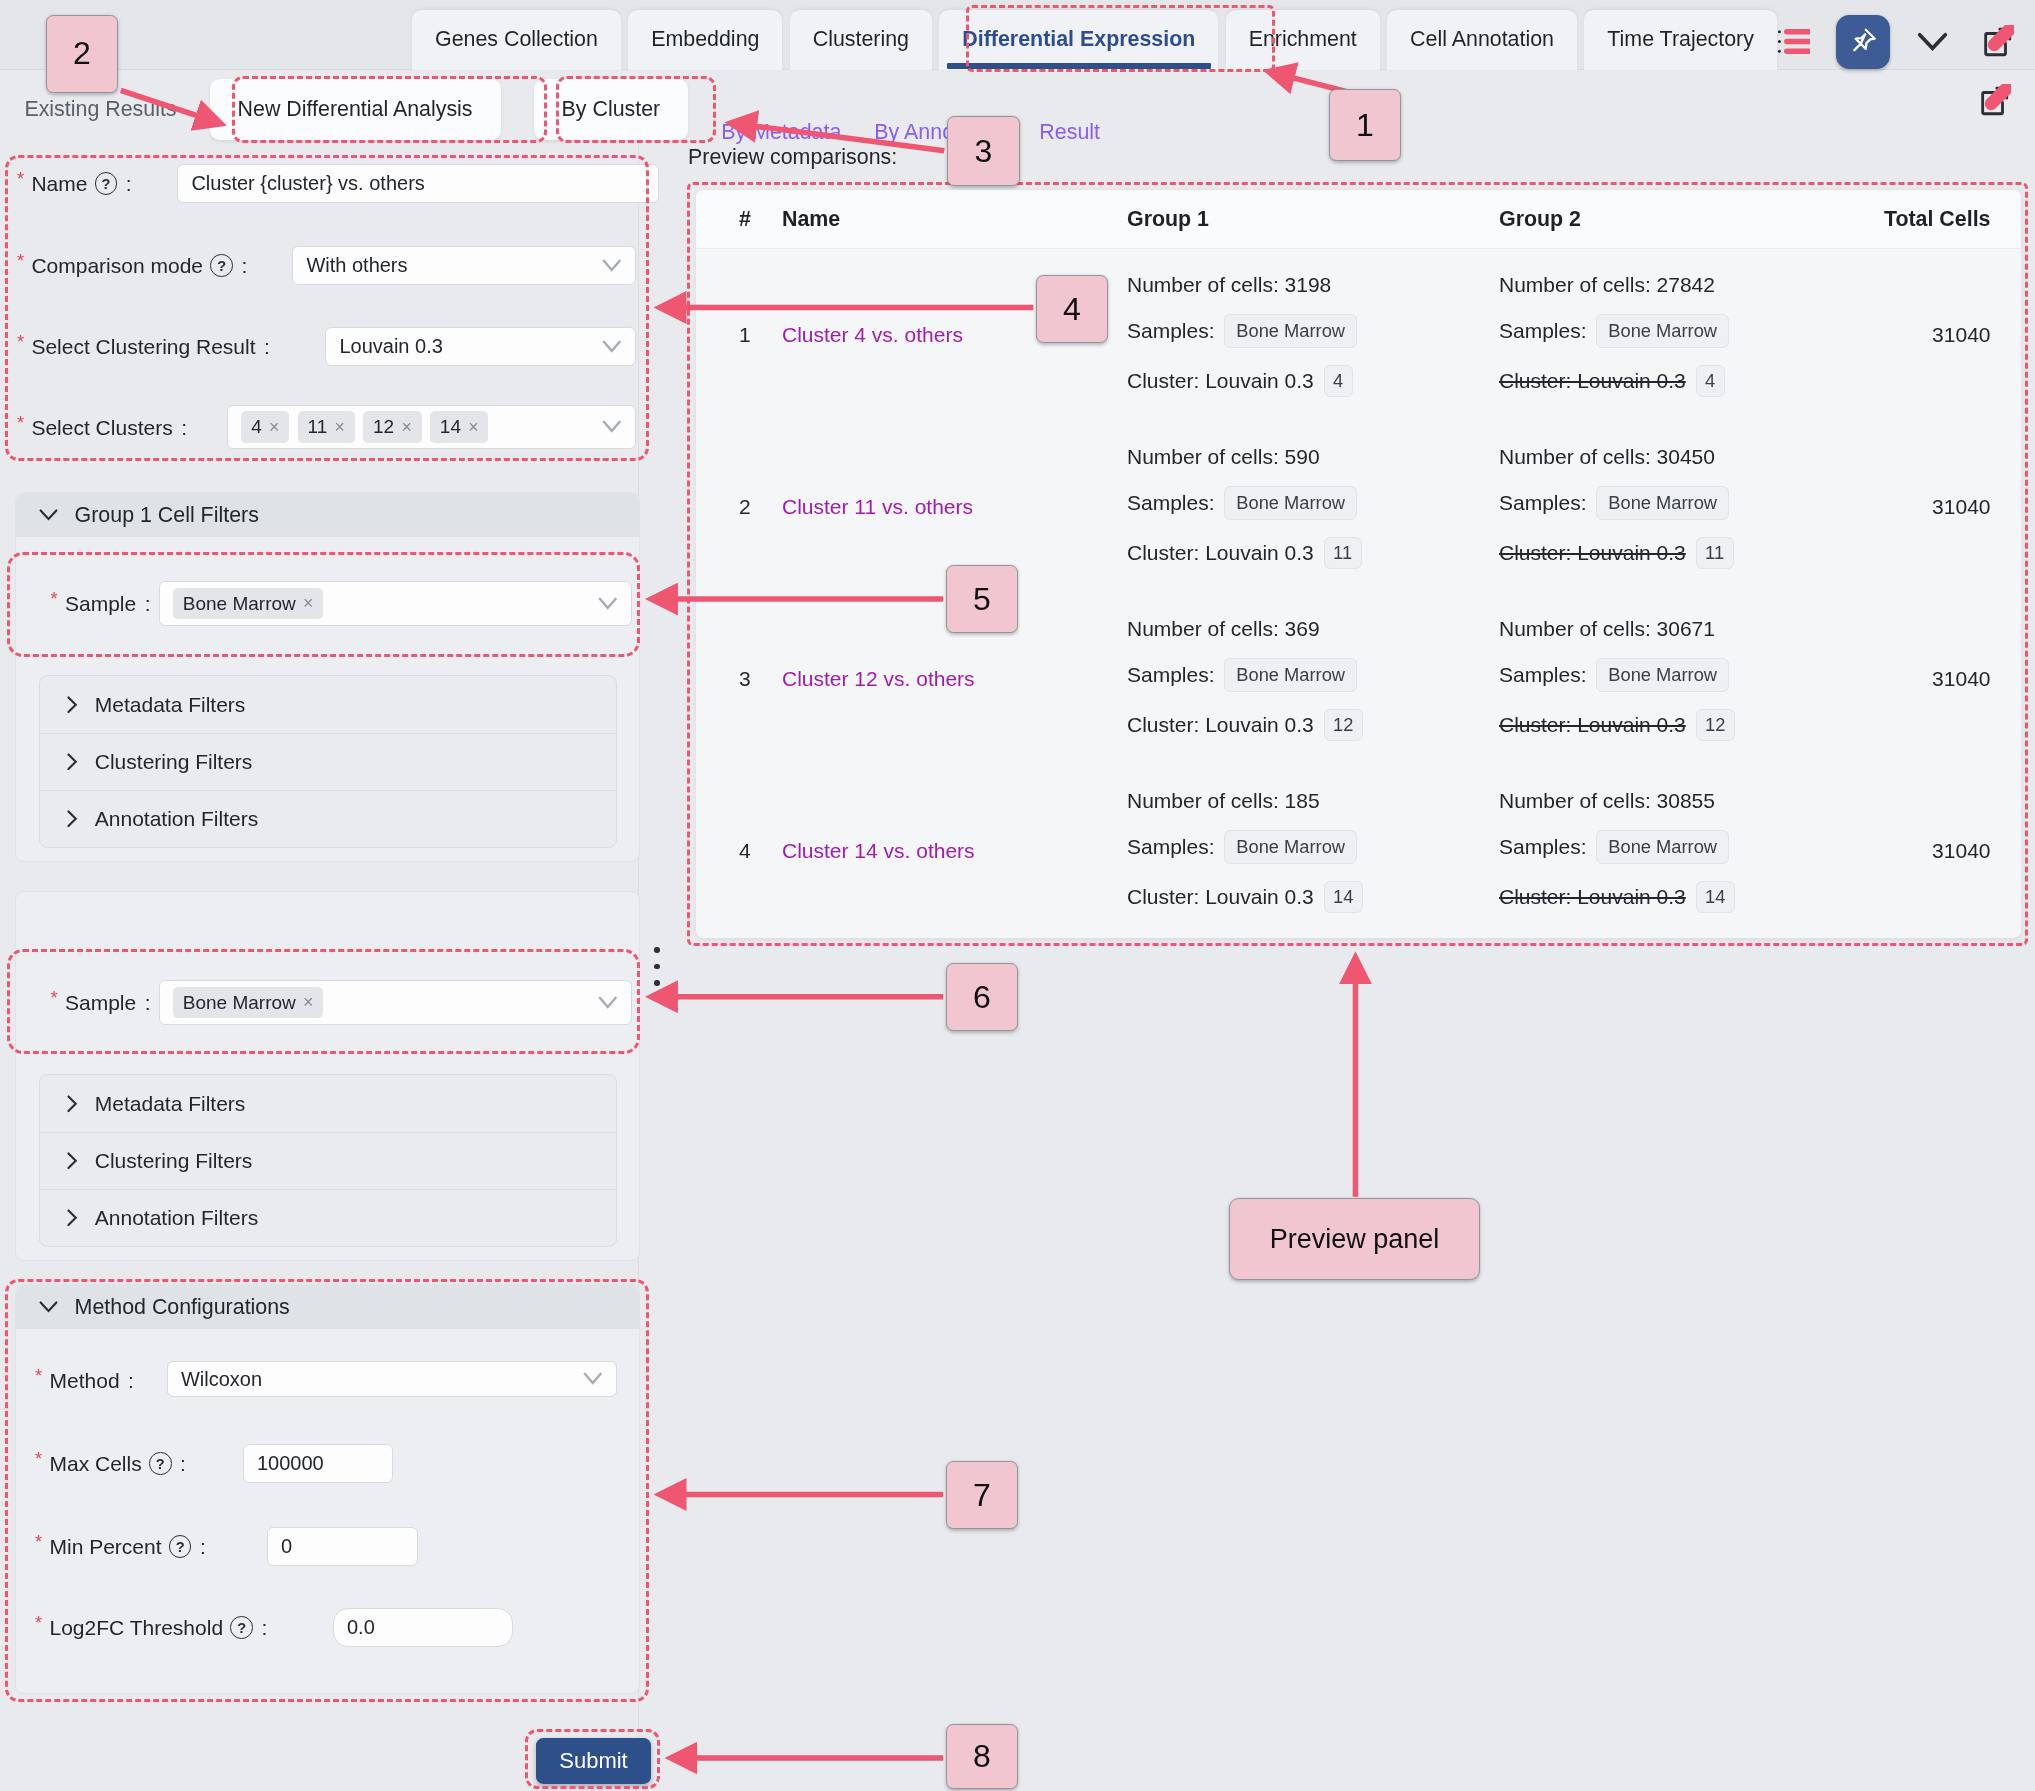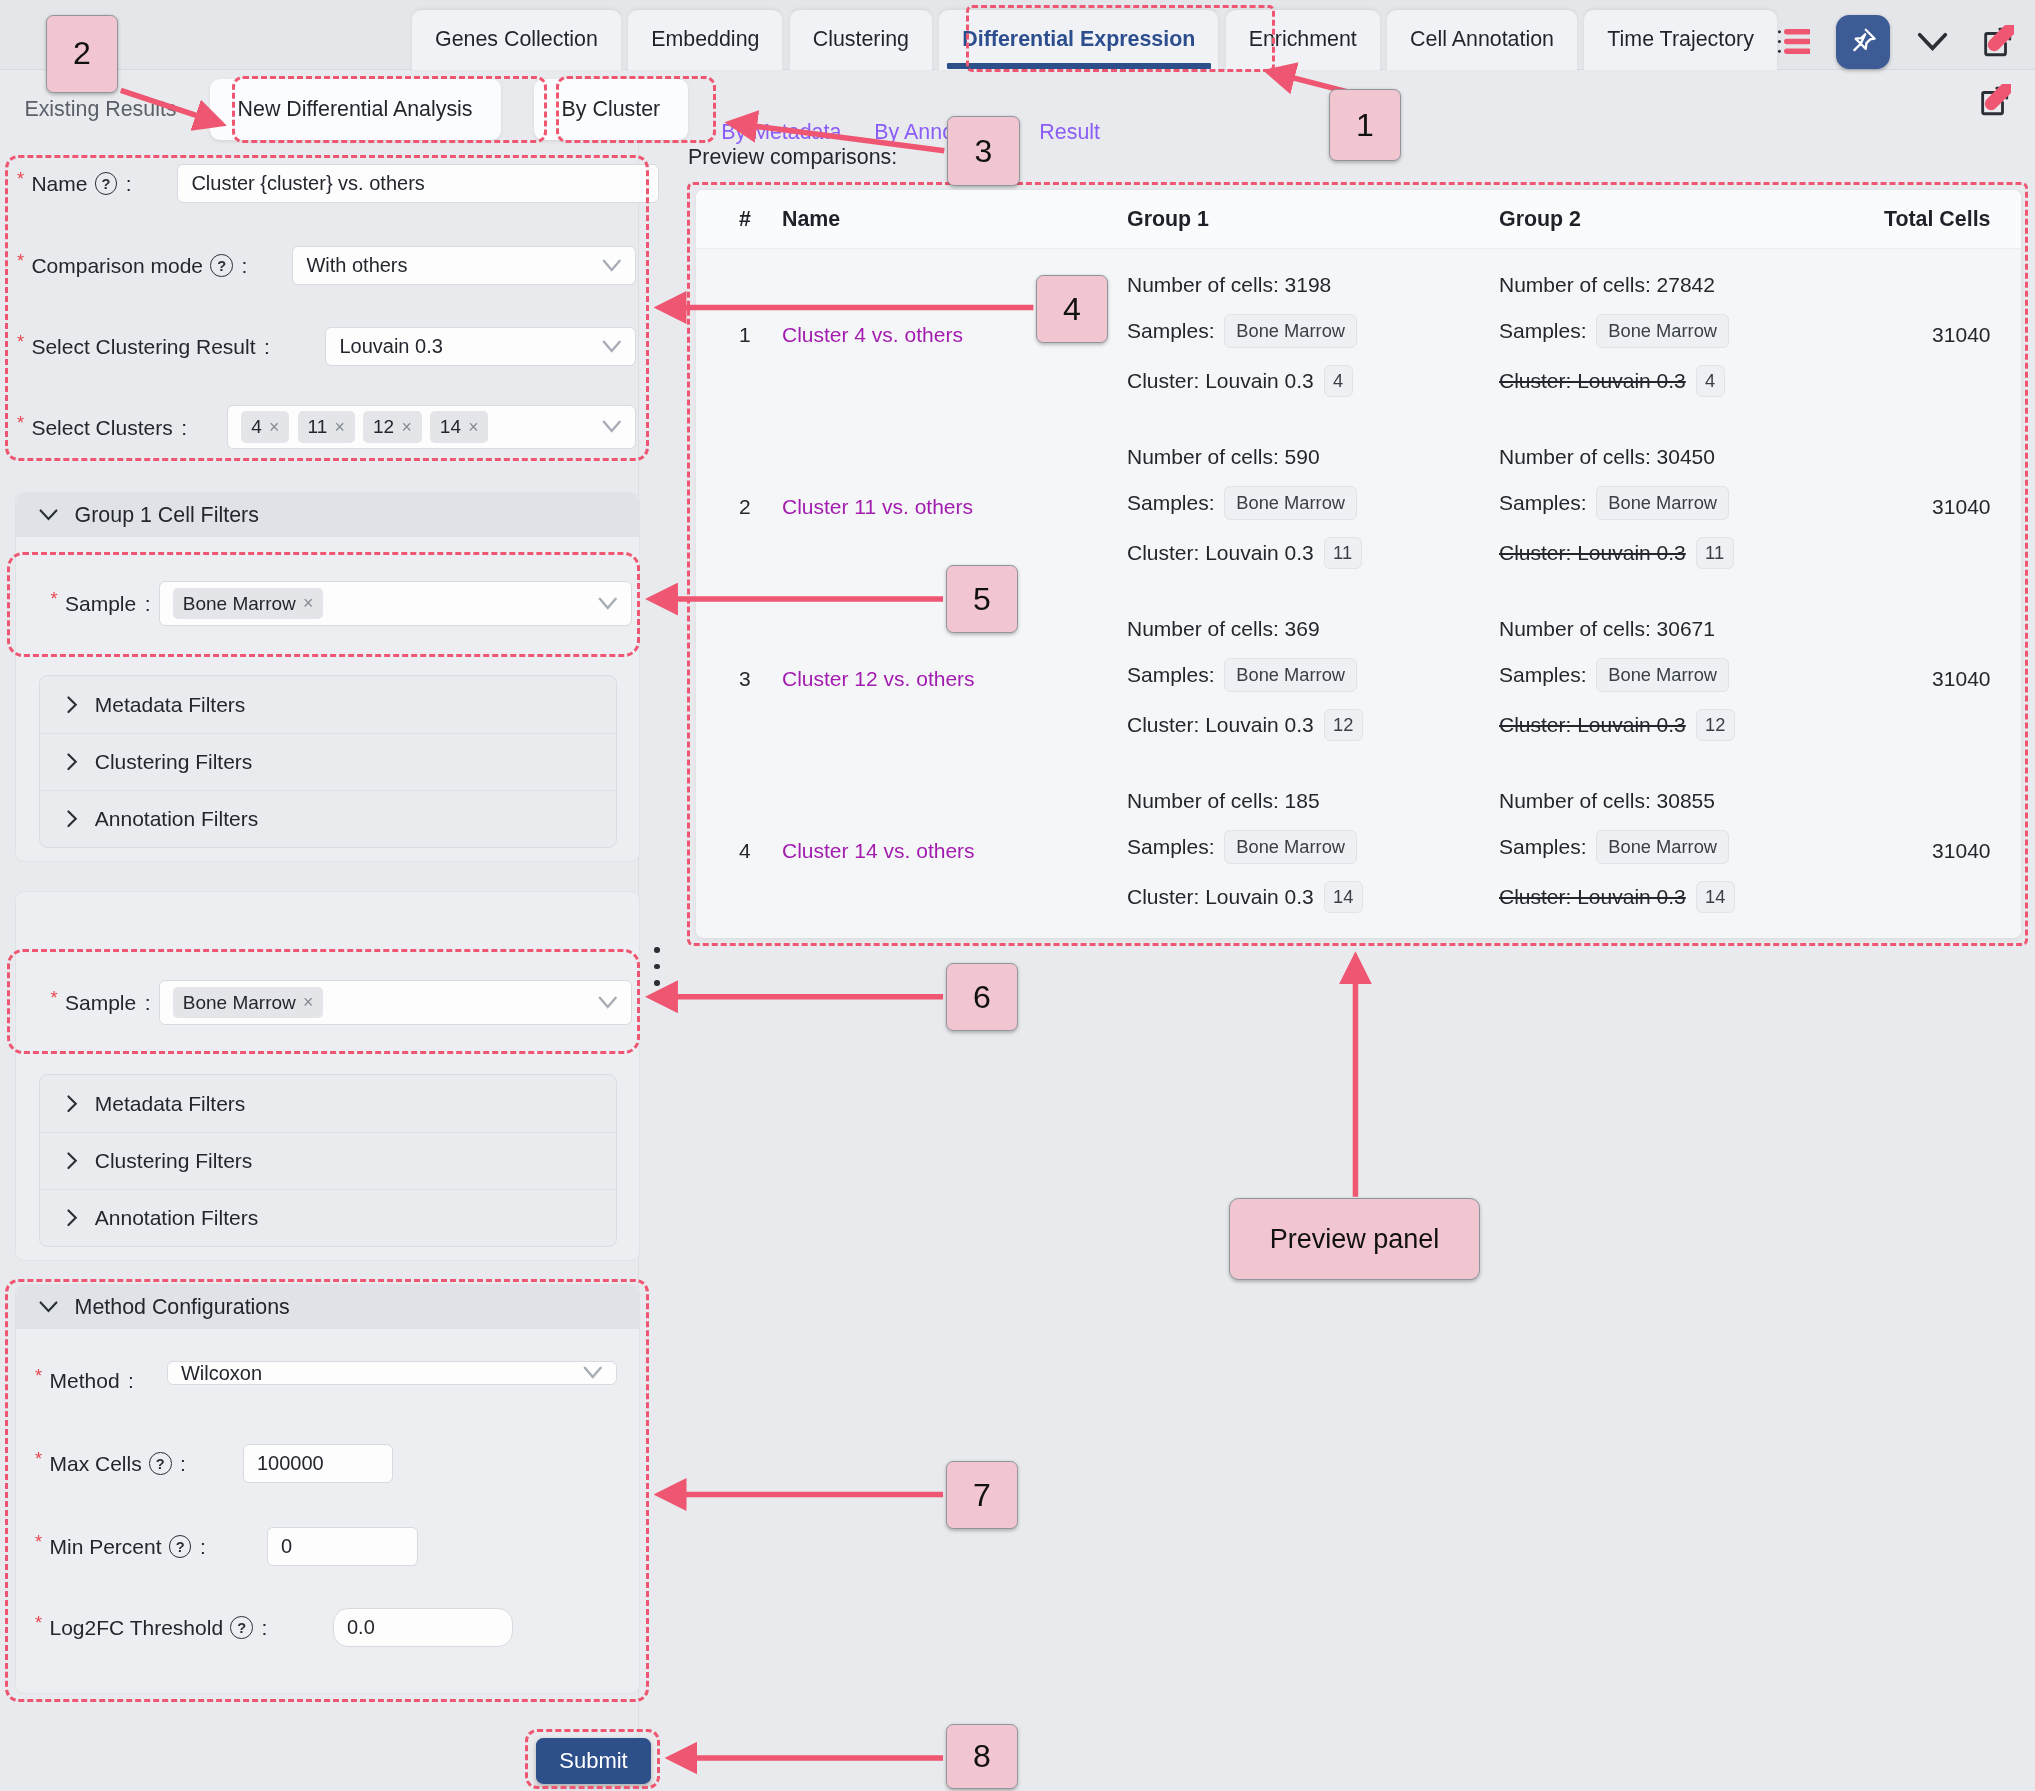"Wilcoxon" div.select { height: 24px -> 36px }
